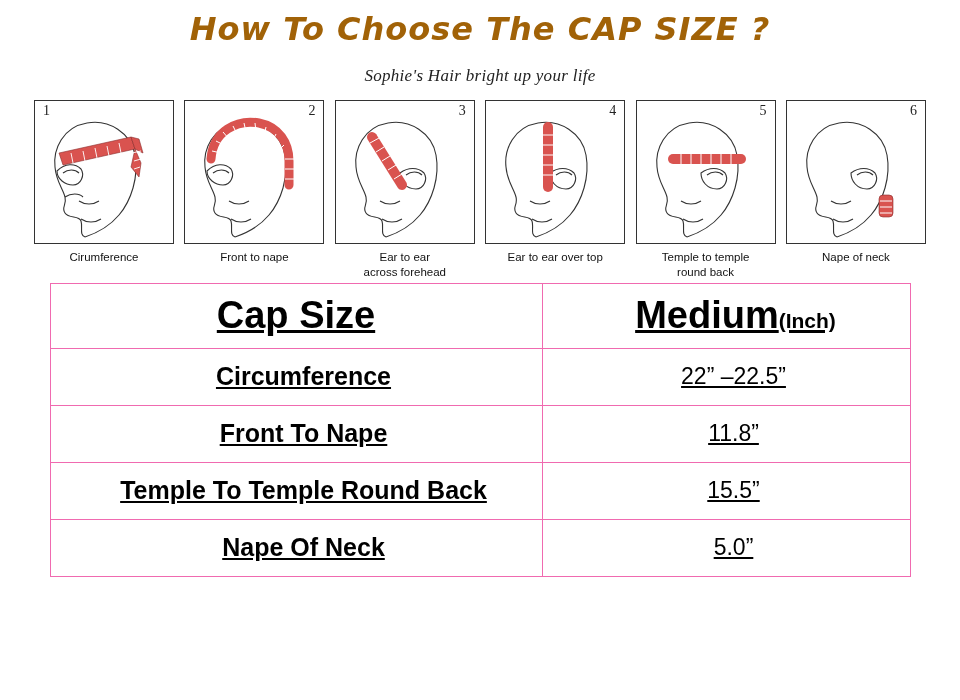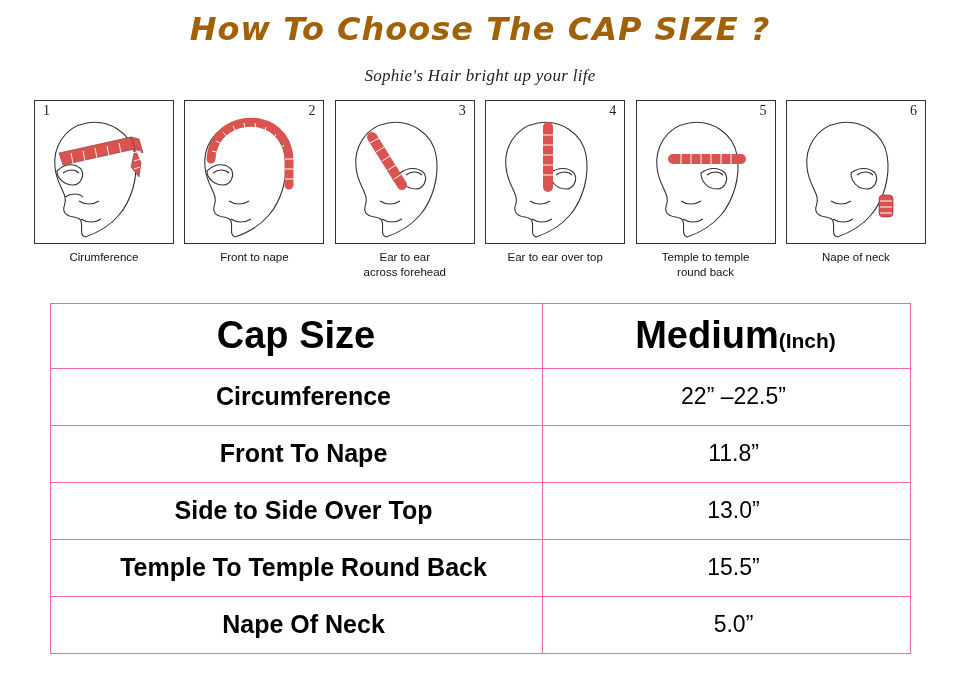"Cap Size" .size-table { margin: 24px auto 0 auto -> 4px auto 0 auto; text-decoration: none -> underline }
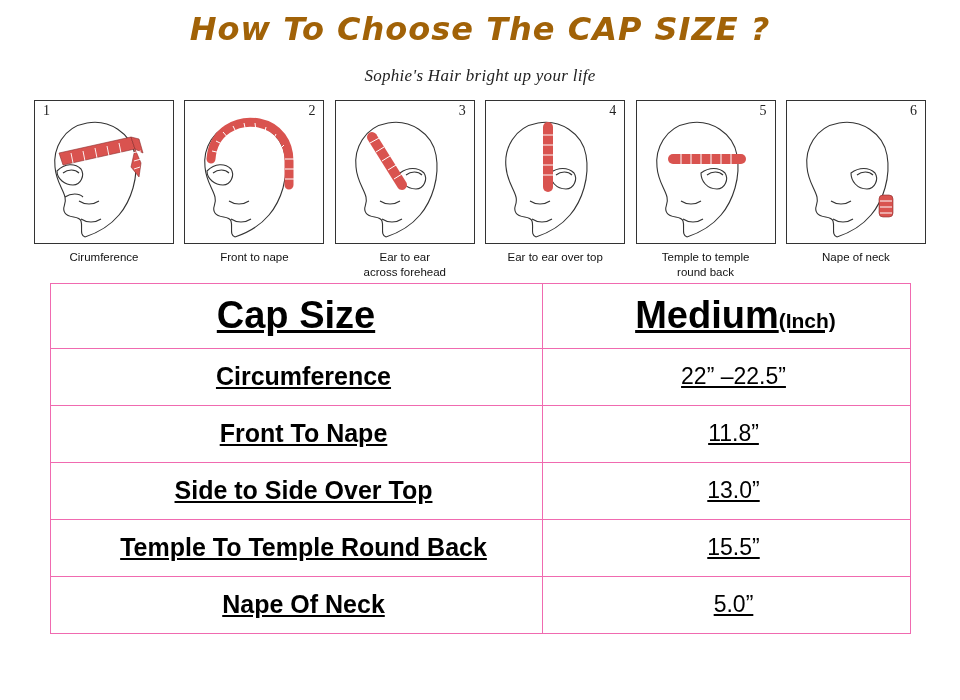"Side to Side Over Top" tr.body-row { html: <tr> <td>Side to Side Over Top</td> <td>13.0”</td> </tr> -> none }
